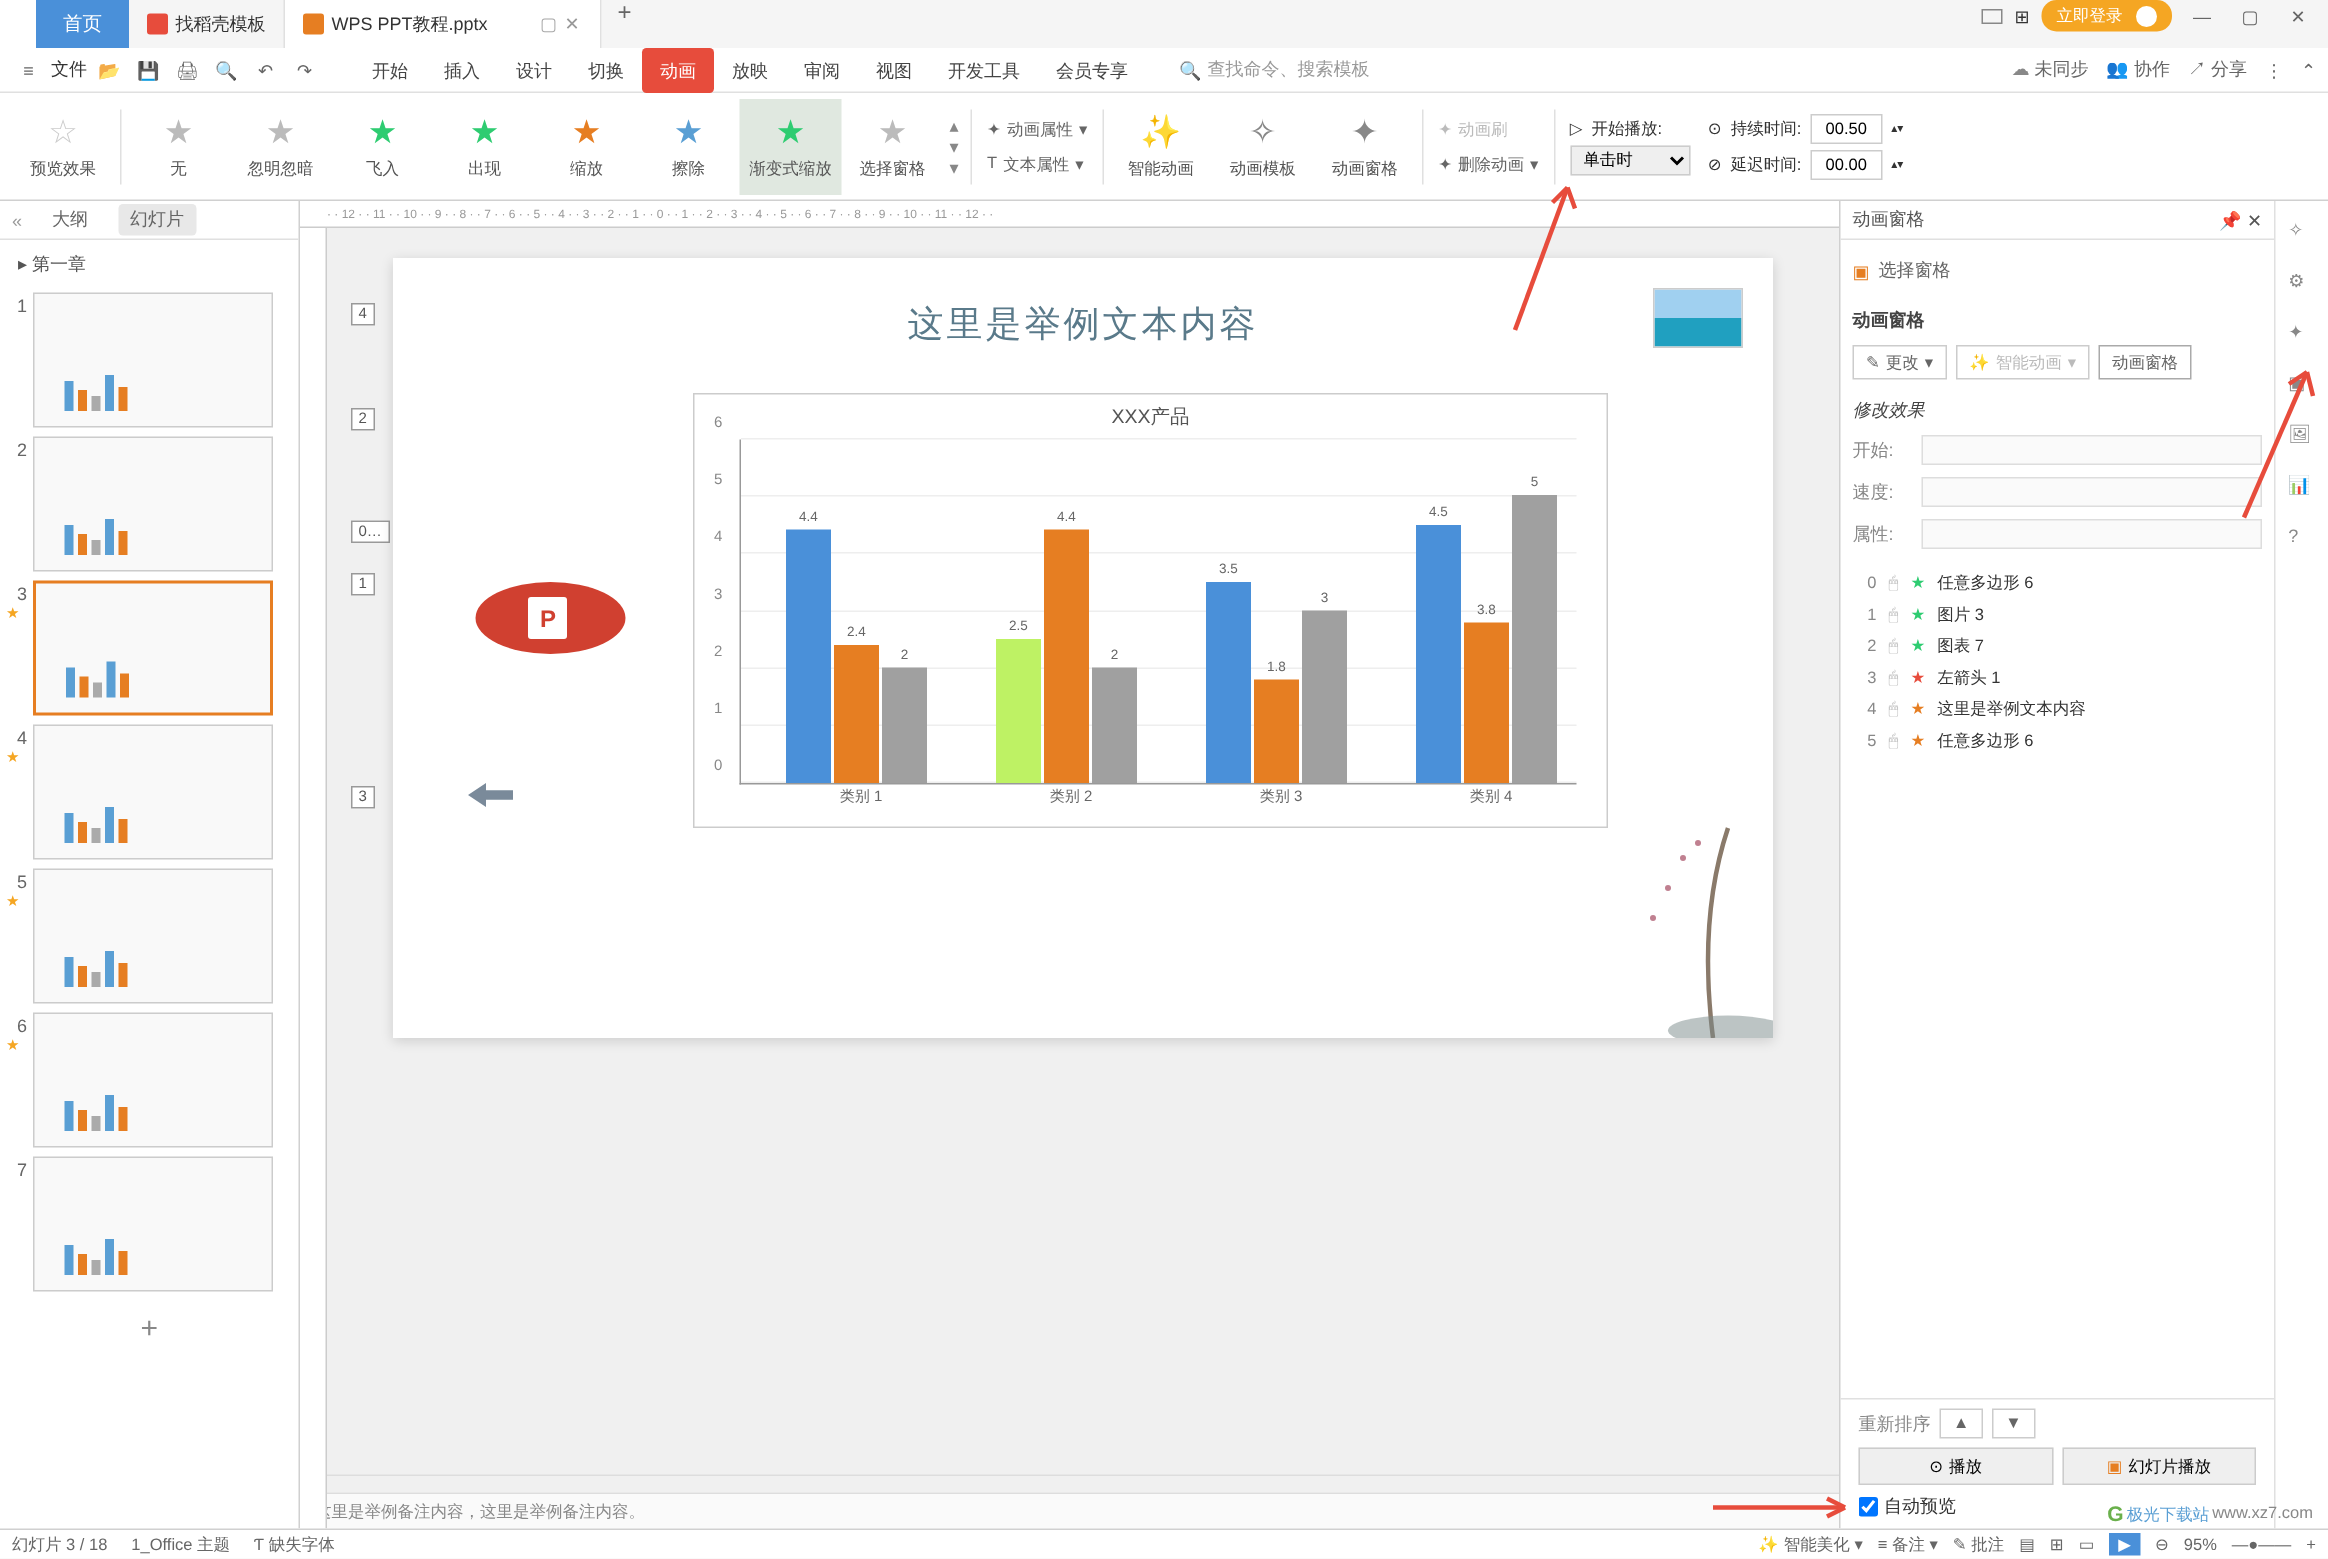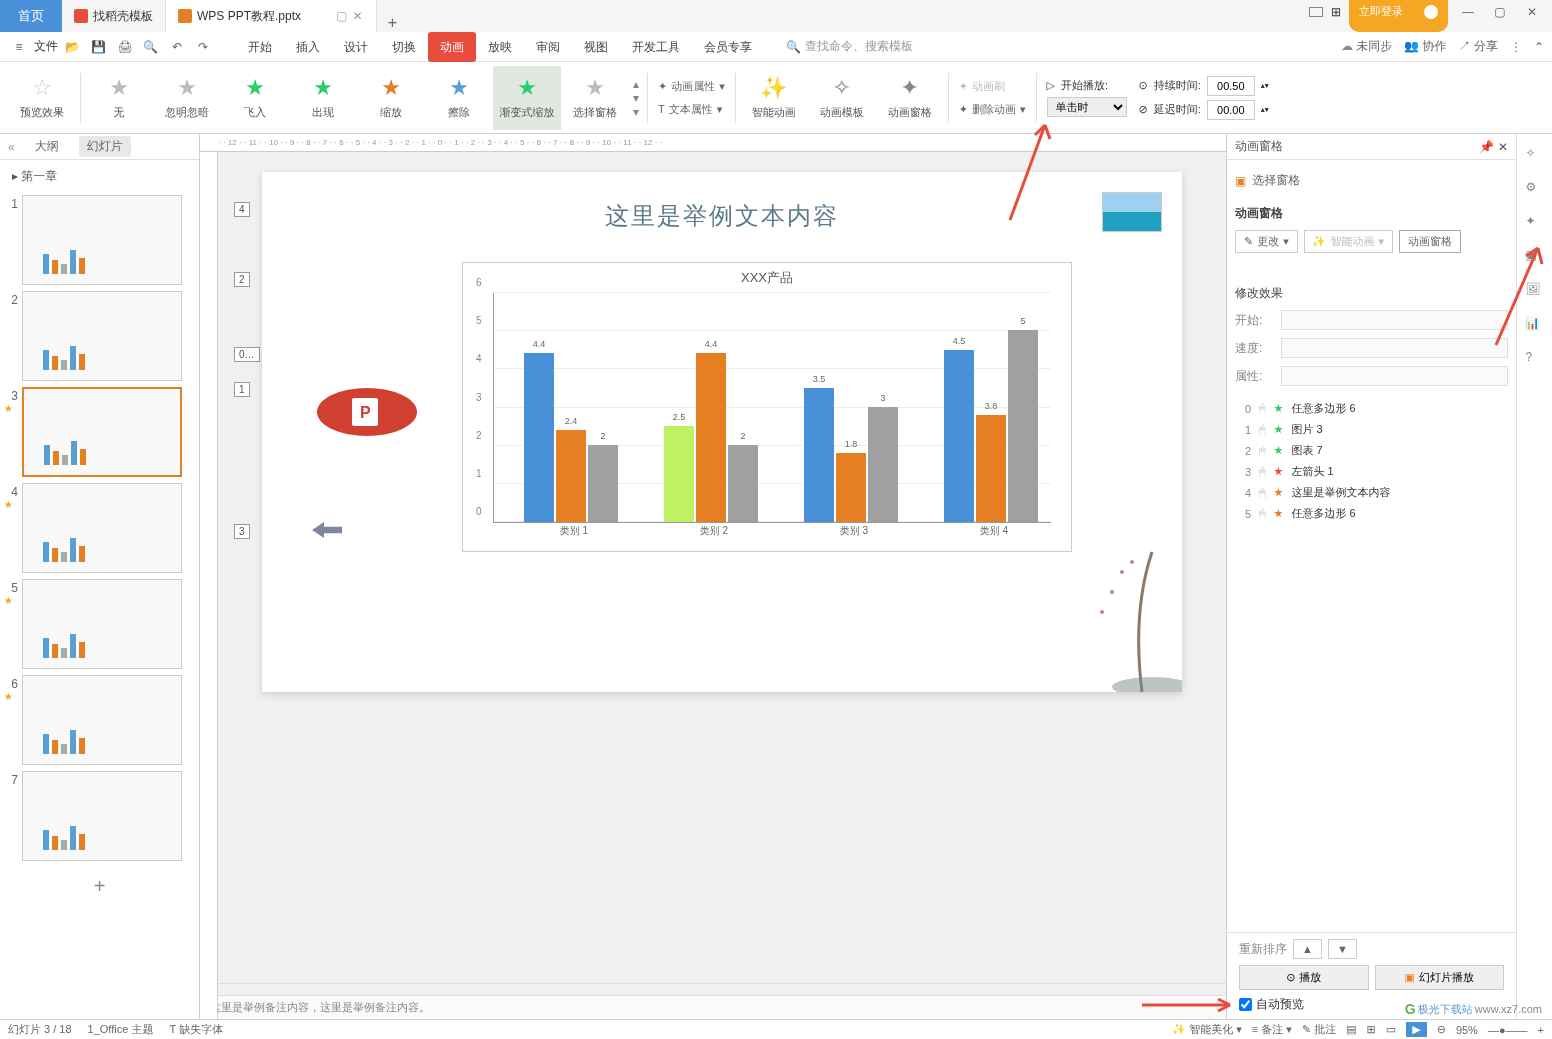"首页" .title-bar { align-items: flex-end -> flex-start; margin-left: none -> 24px }
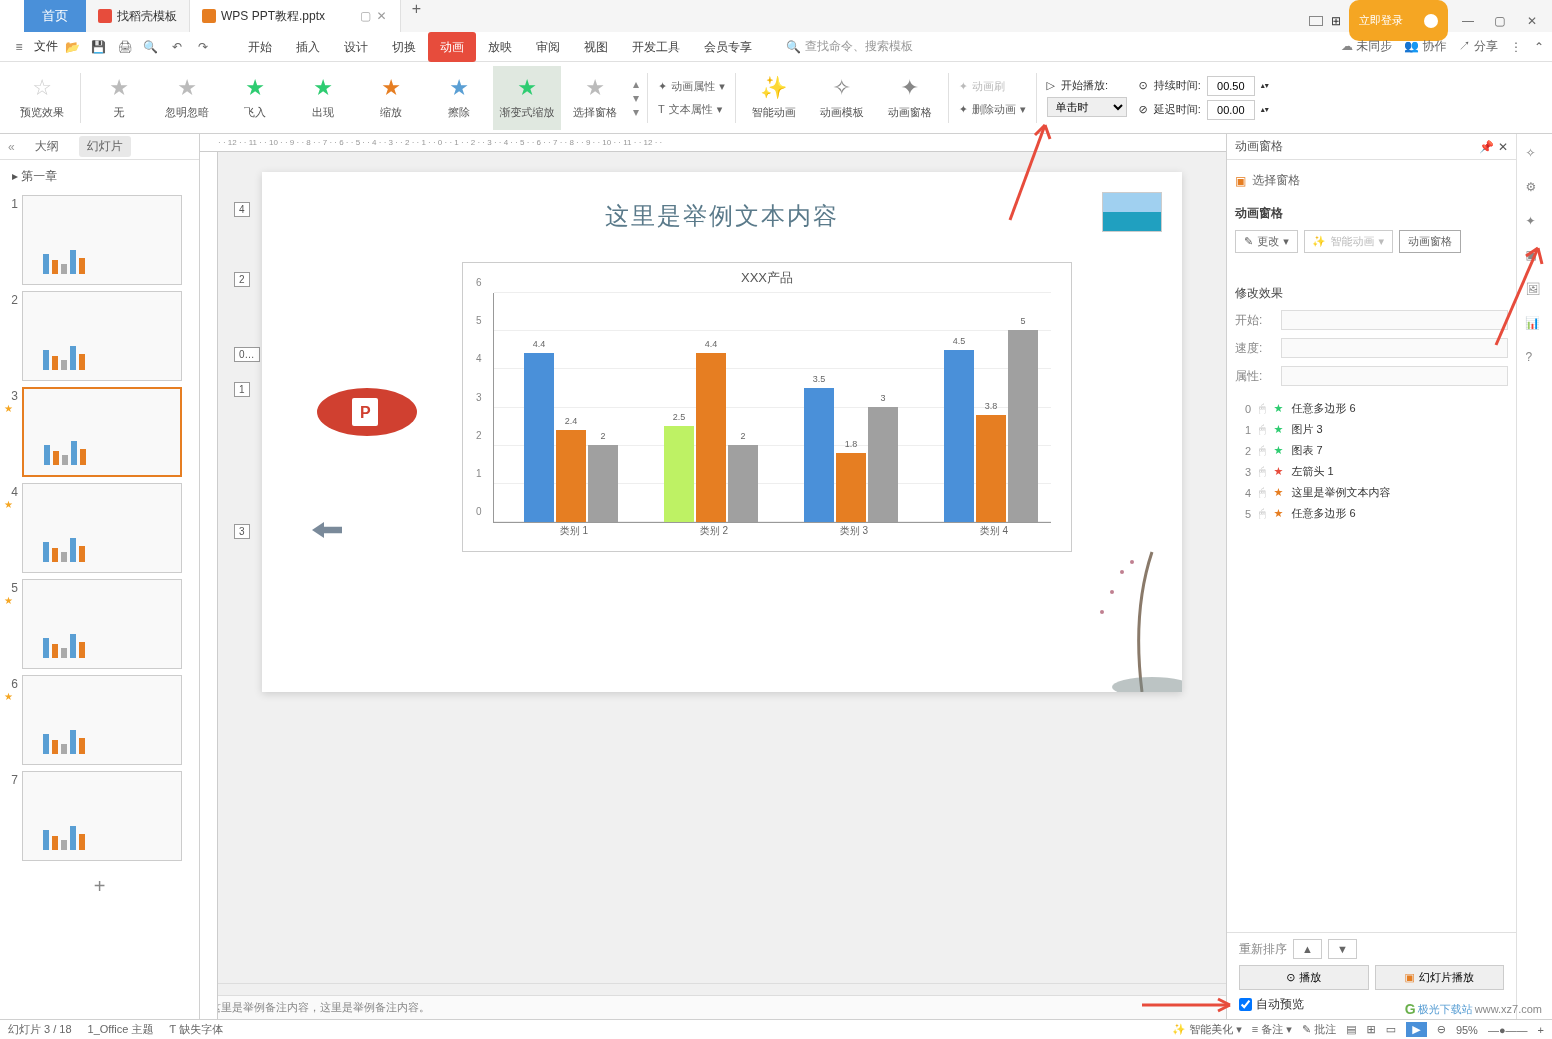"立即登录" .login-btn { gap: 21px -> 9px; padding: 13px 10px -> 3px 10px }
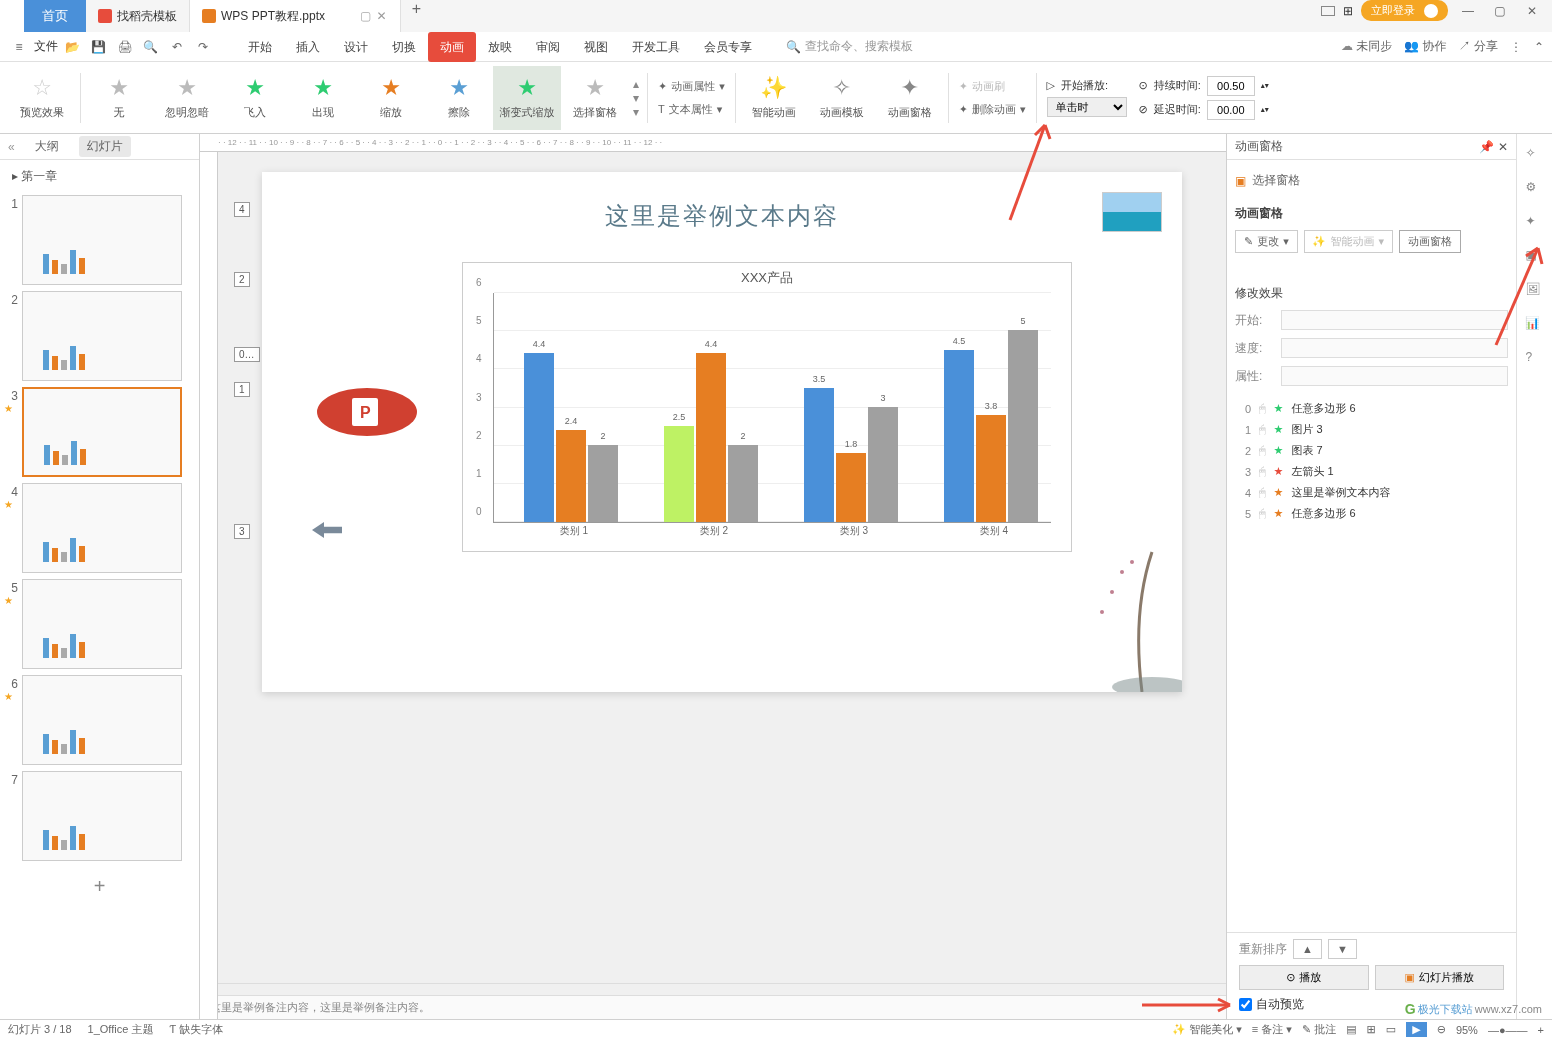"修改效果" div.pane-row { font-style: none -> italic; margin-top: 24px -> 4px }
